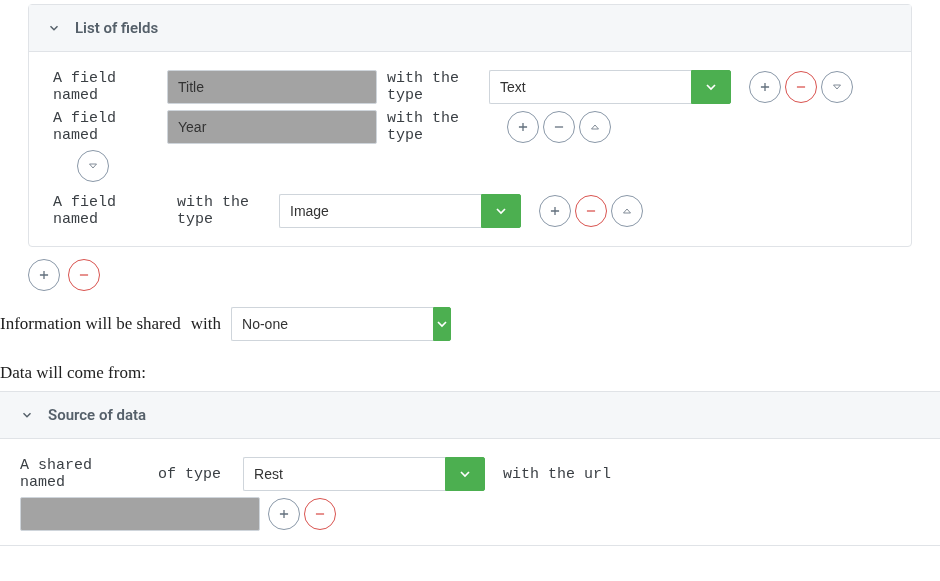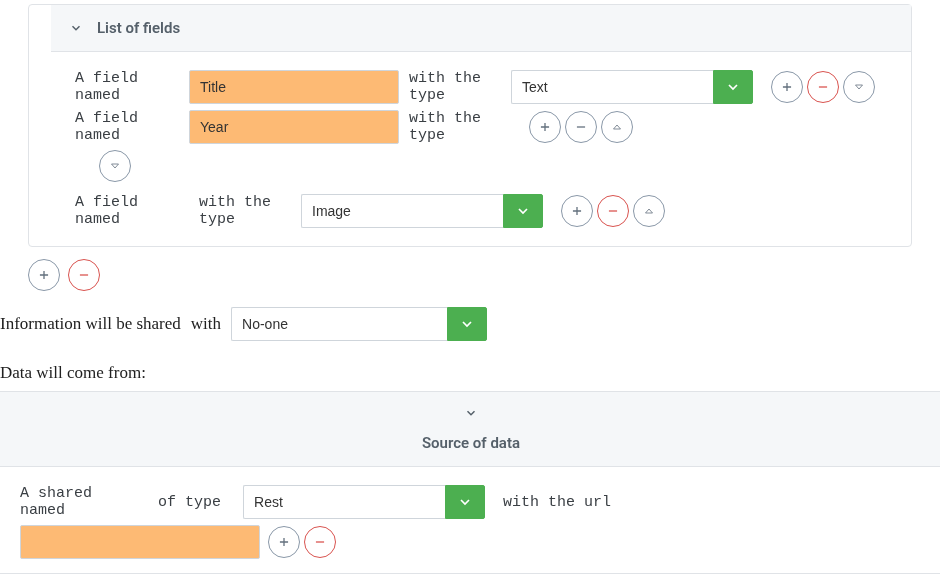"List of fields" .panel { padding-left: 22px -> none }
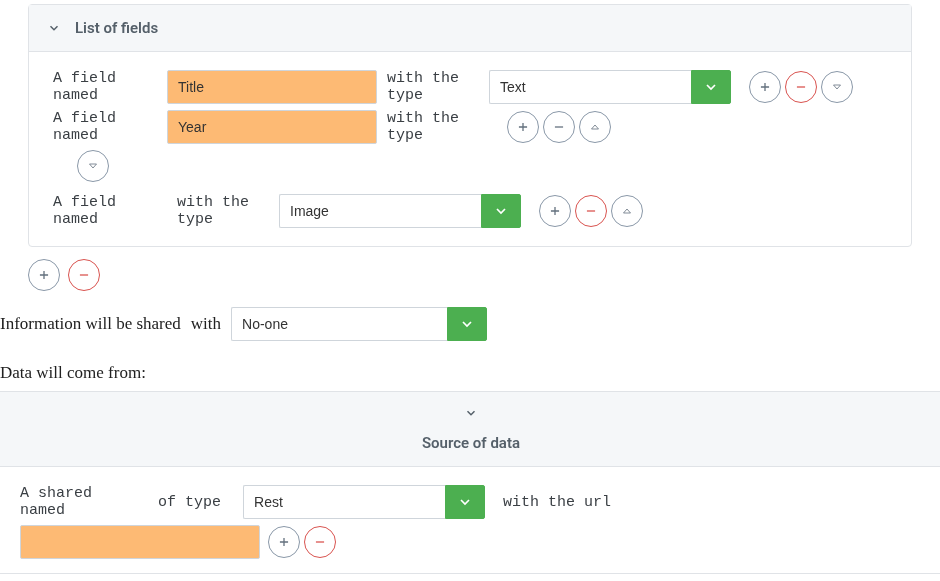"Title" .text-input { background: #fdba74 -> #a3a3a3 }
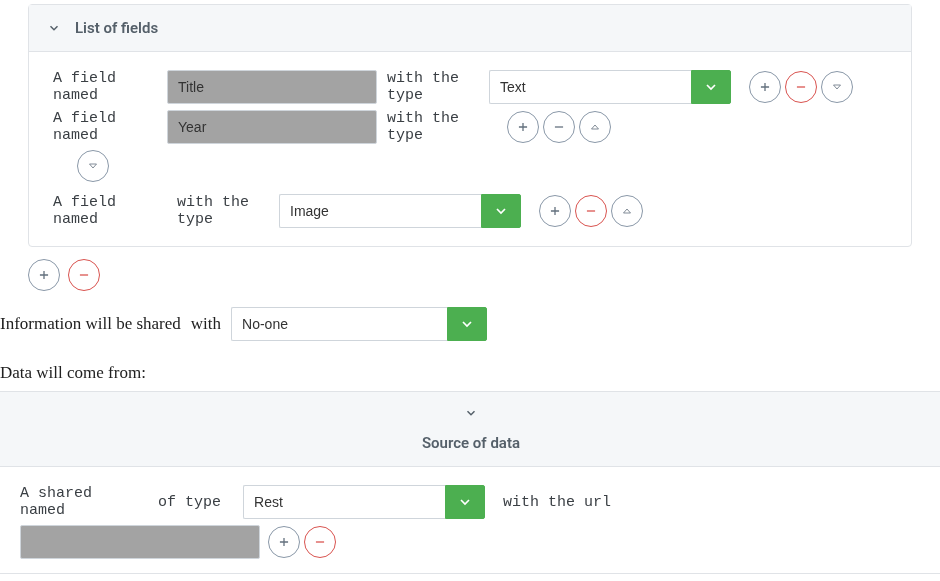"No-one" span.select-wrap { width: 256px -> 220px }
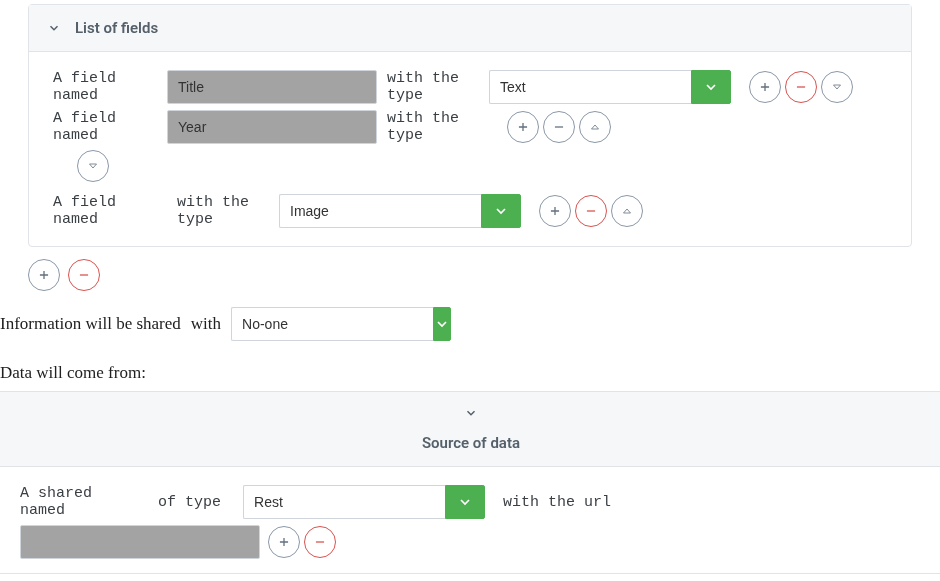"Source of data" .panel2 .panel-header { flex-direction: column -> none }
